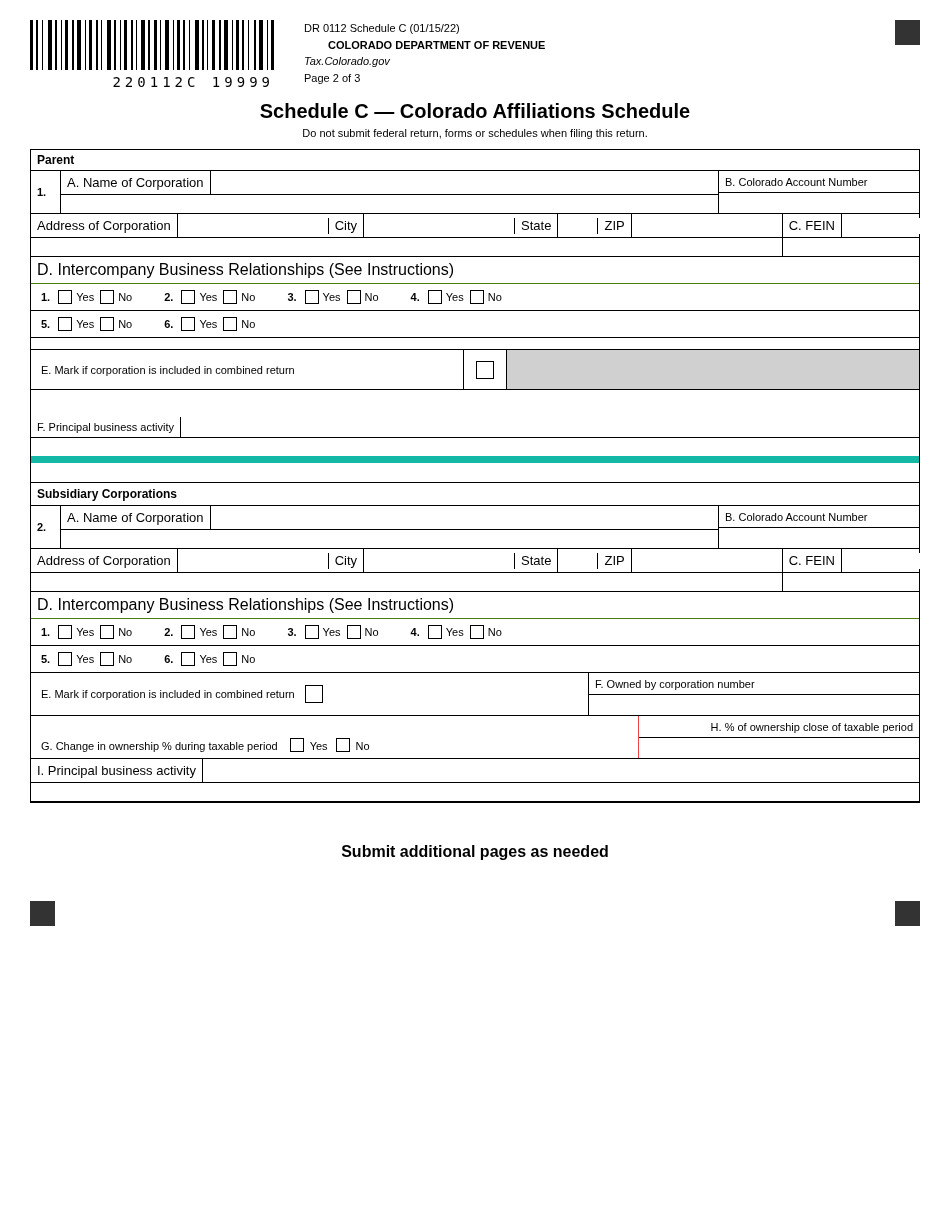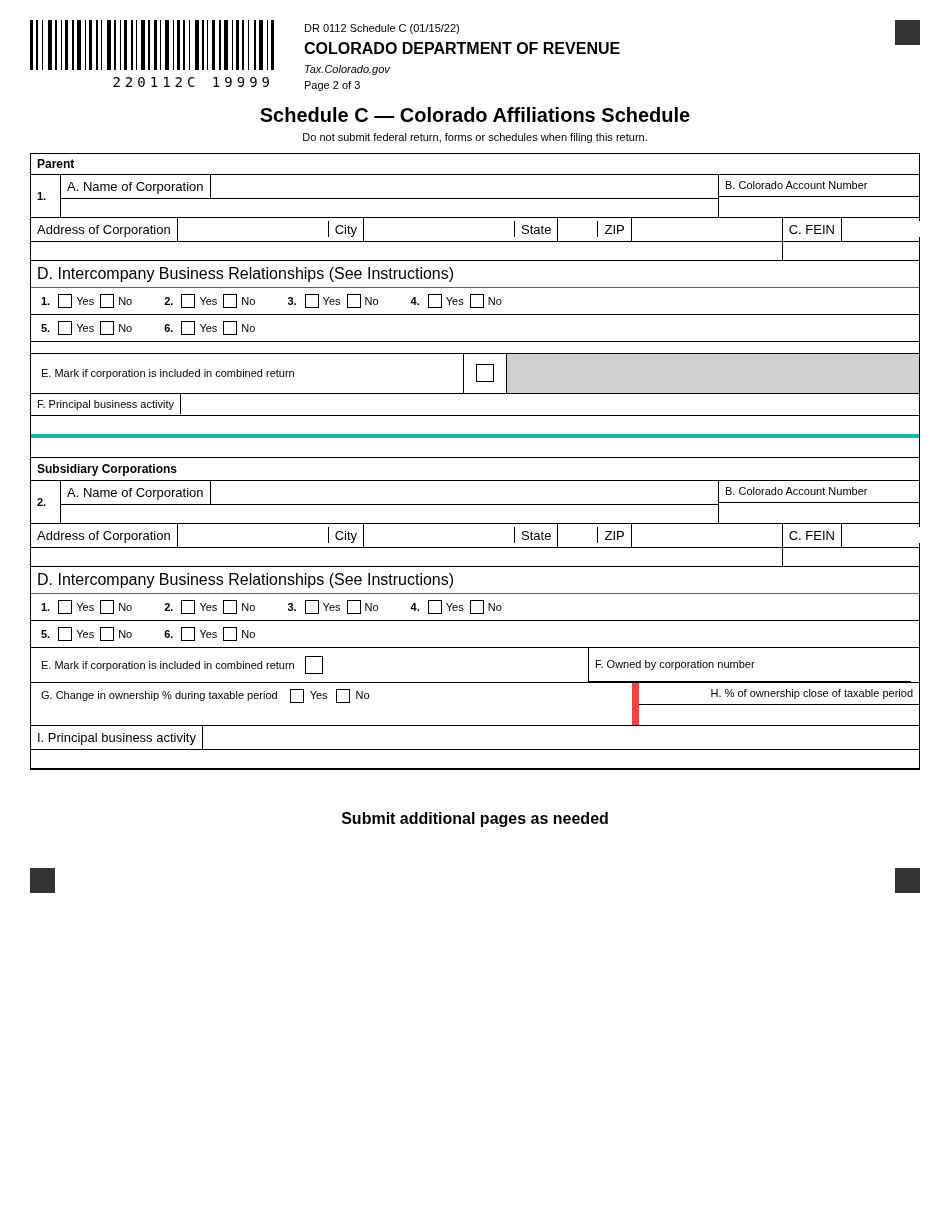"COLORADO DEPARTMENT OF REVENUE" .form-info .dept { font-size: 16px -> 11px; margin-left: none -> 24px }
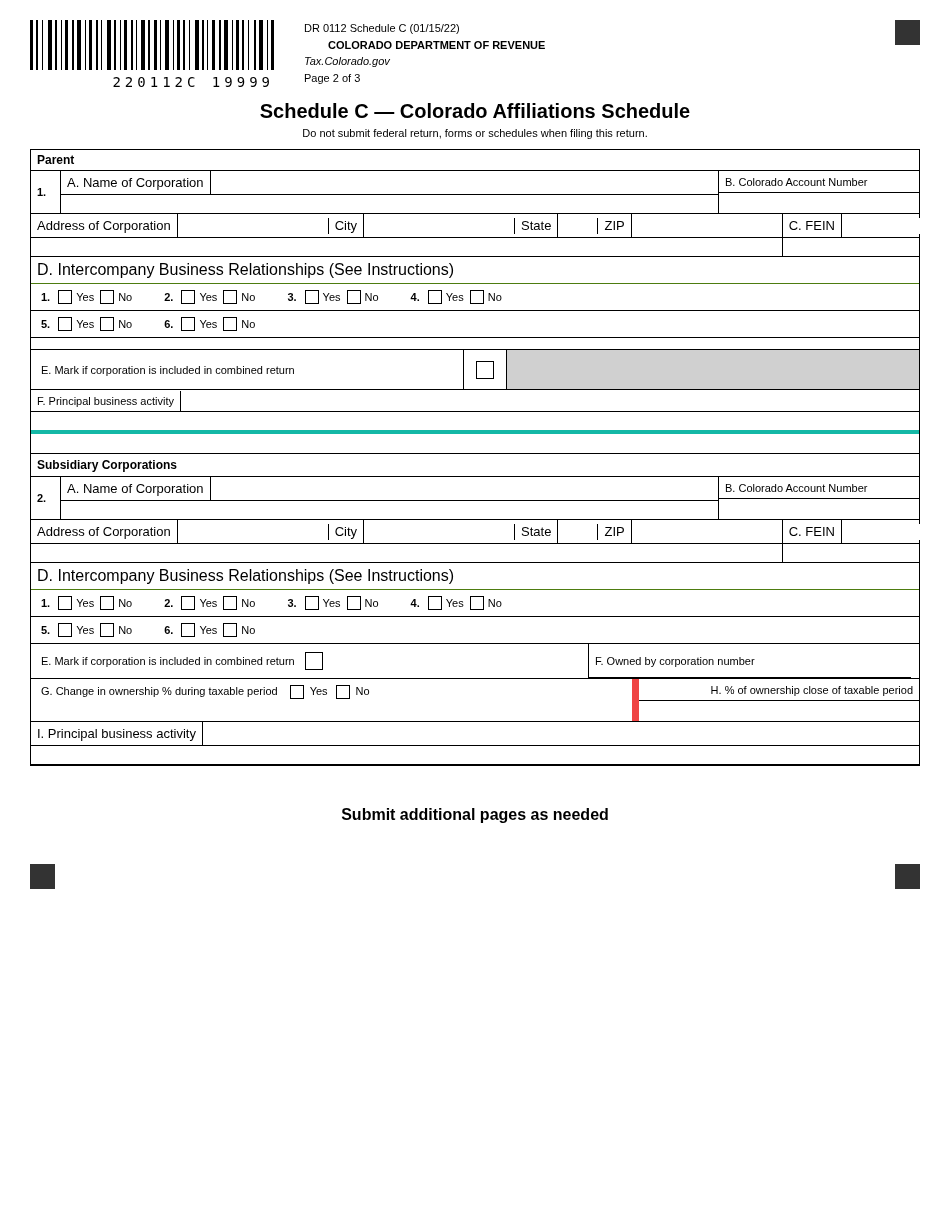"F. Principal business activity" .f-row { border-bottom: 4px solid #14b8a6 -> 7px solid #14b8a6; margin-top: none -> 26px }
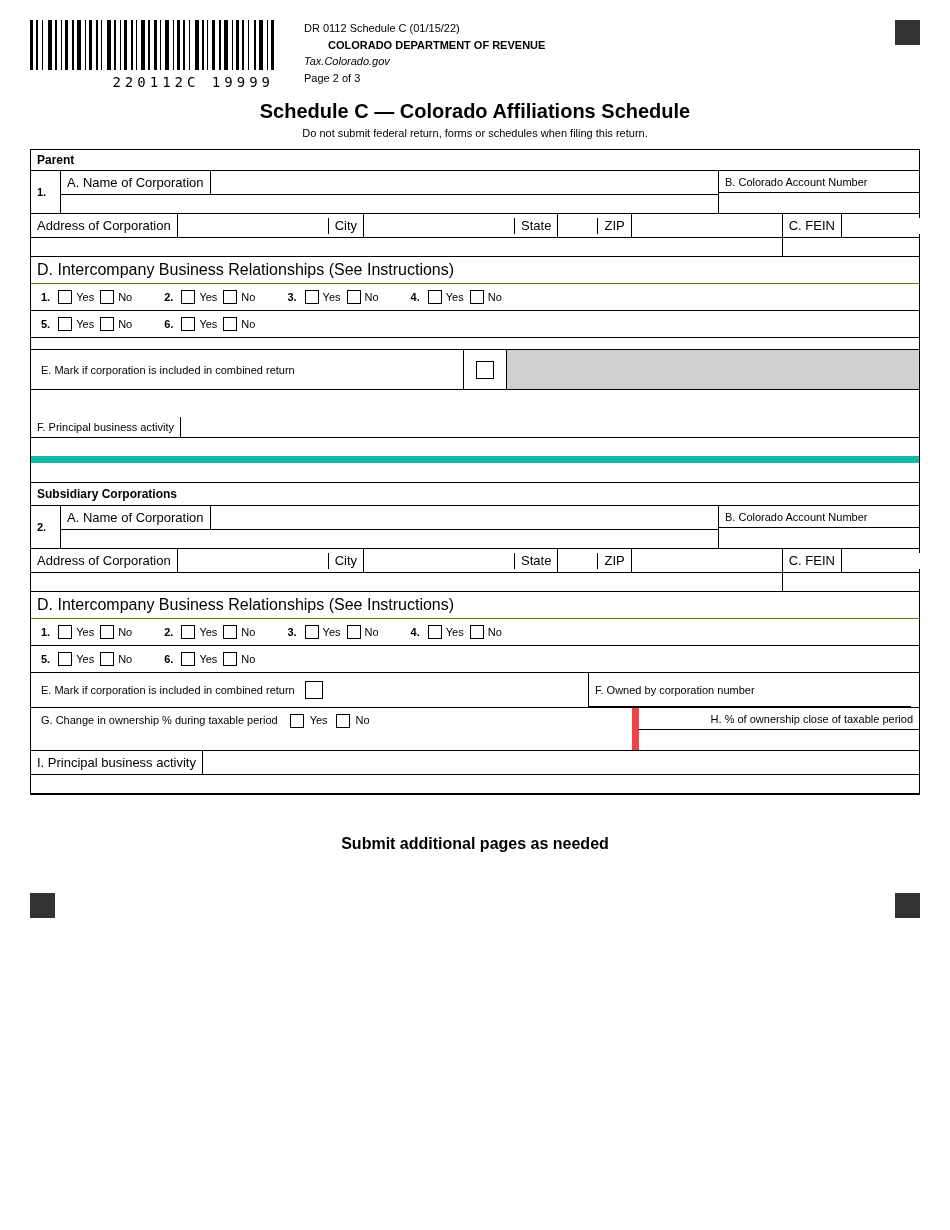"F. Owned by corporation number" div { flex-direction: row -> column }
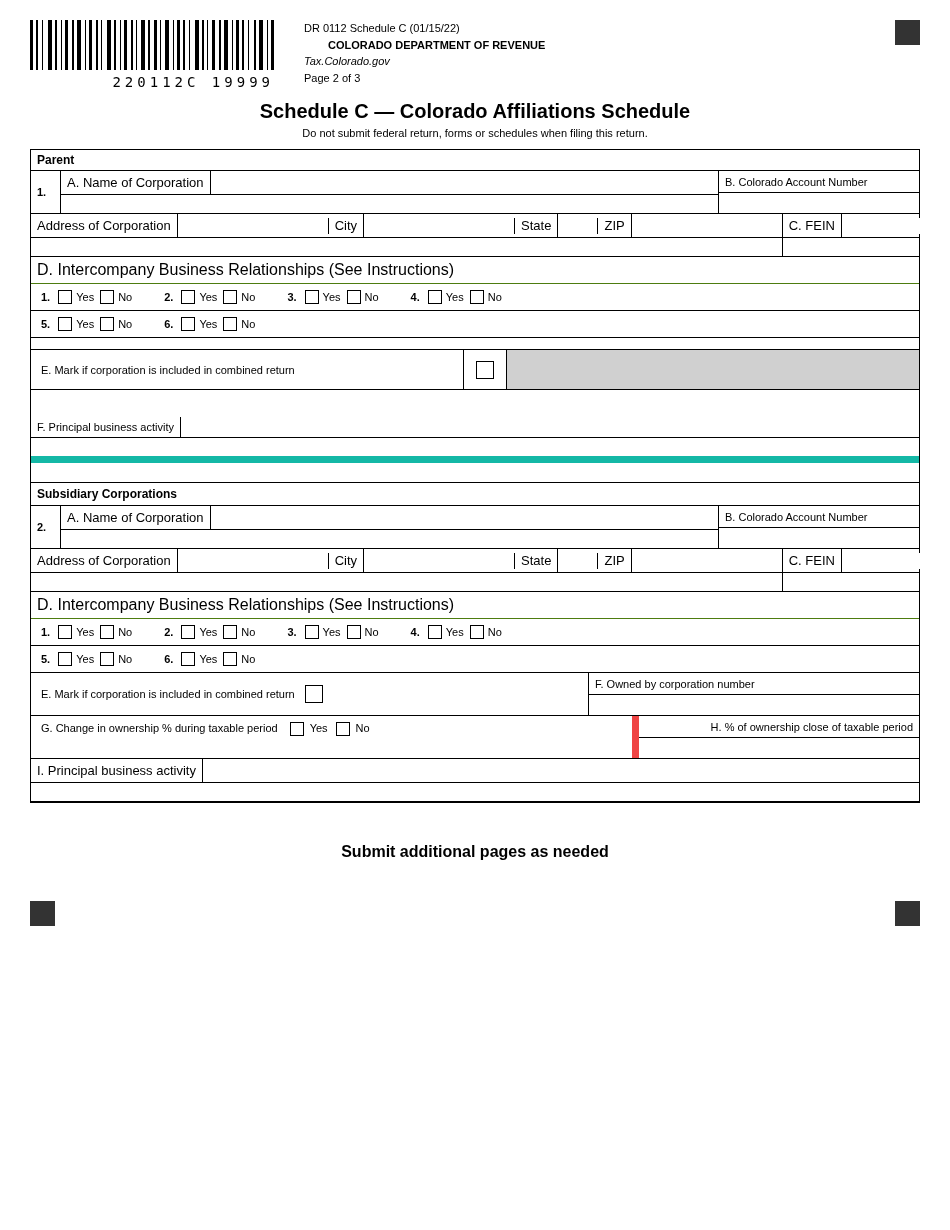"G. Change in ownership %" div { align-items: flex-start -> flex-end; border-right: 7px solid #ef4444 -> 1px solid #ef4444 }
